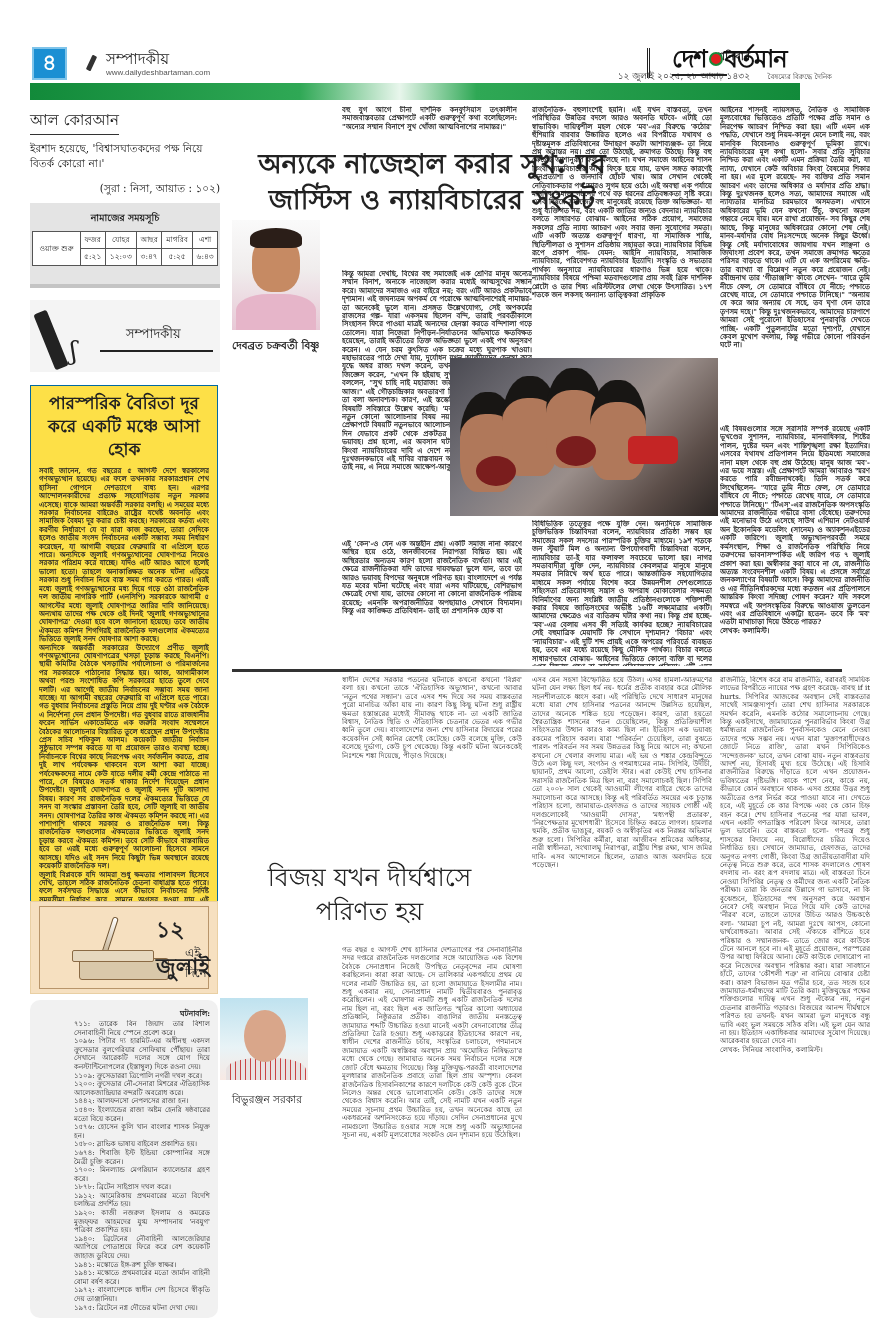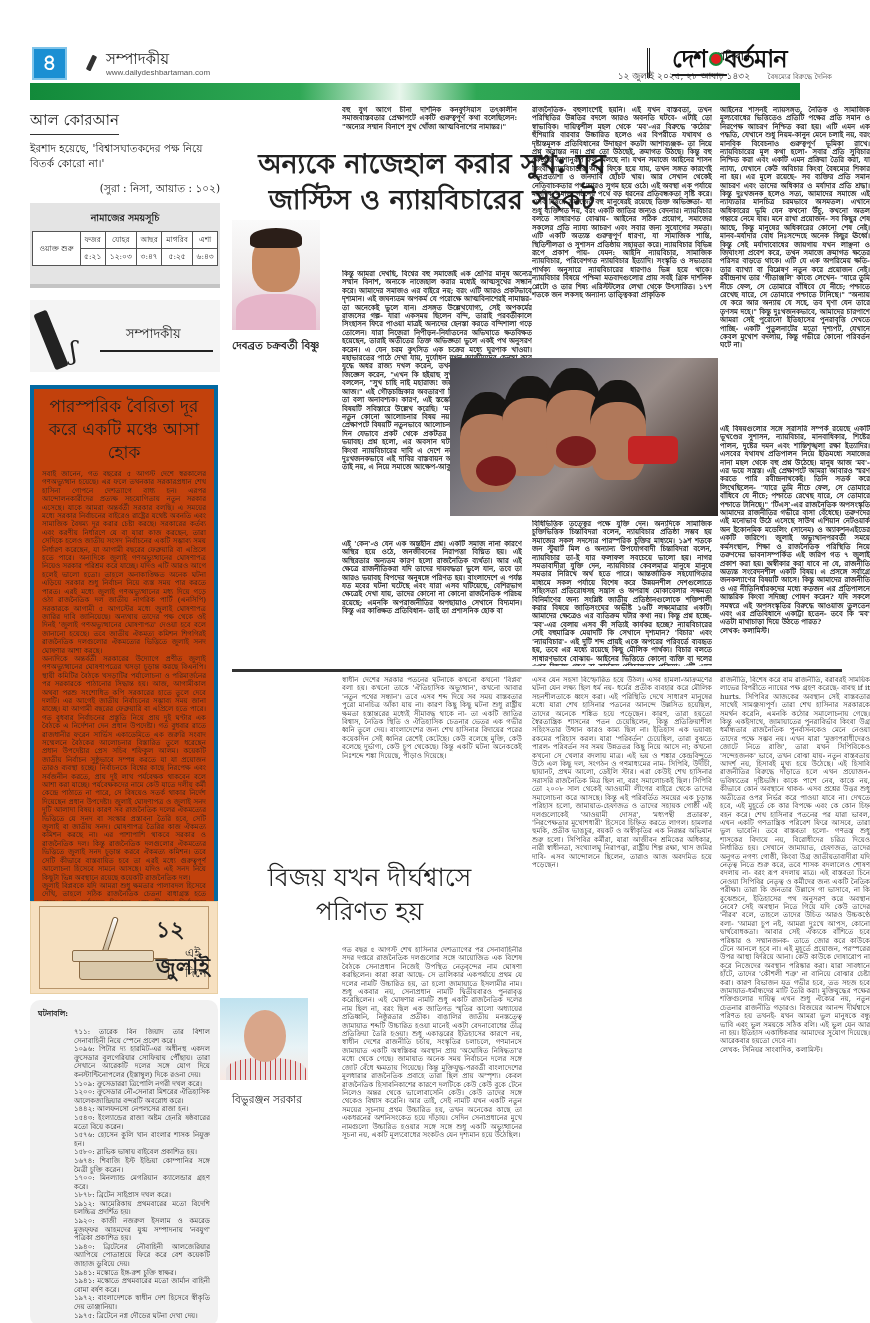"পারস্পরিক বৈরিতা দূর করে একটি" .editorial-box { background: #c2410c -> #fde047; border: 4px solid #0369a1 -> 1px solid #0369a1; font-weight: none -> bold }
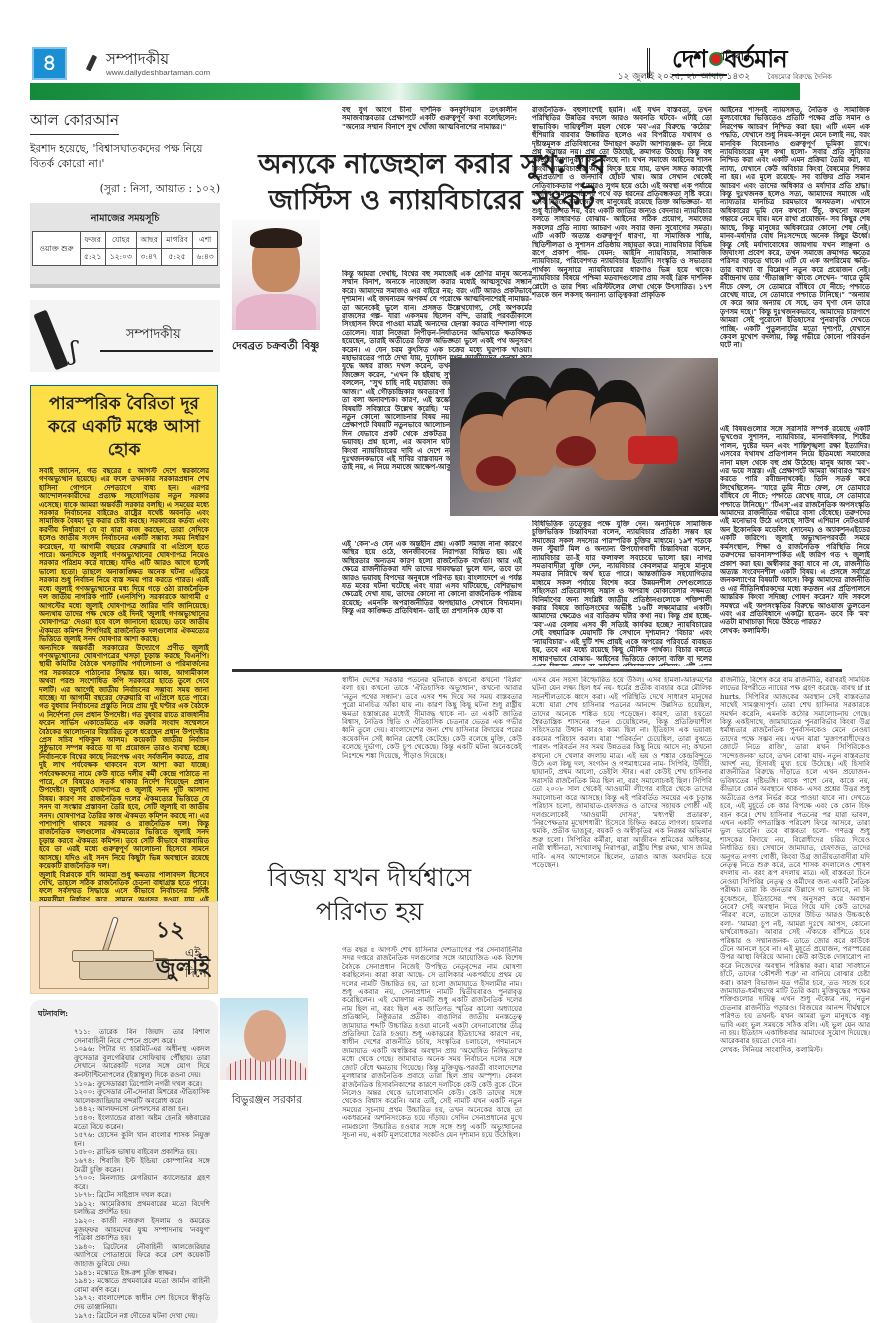"ঘটনাবলি:" .events-title { margin-bottom: 8px -> 0; text-align: none -> right }
